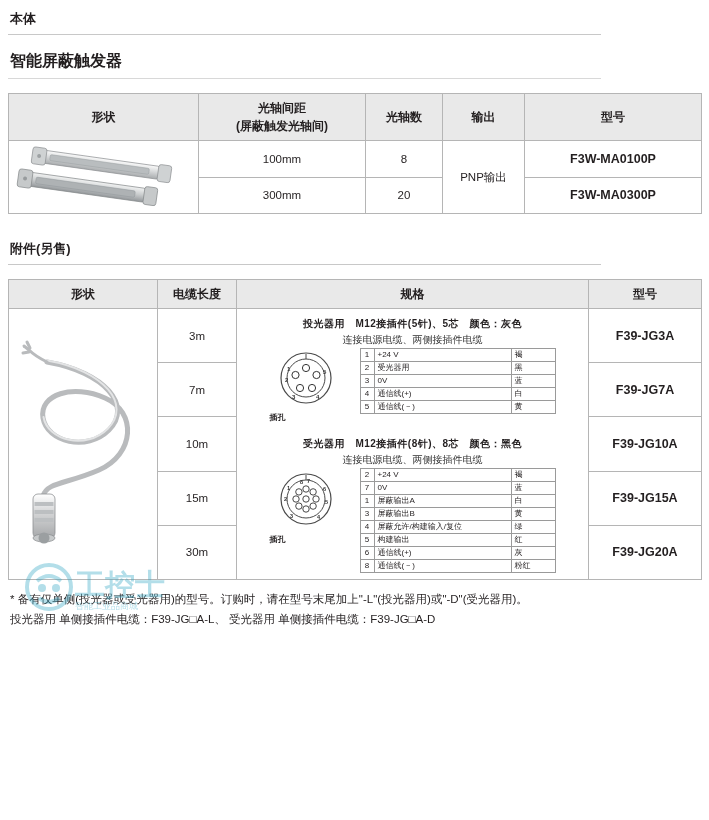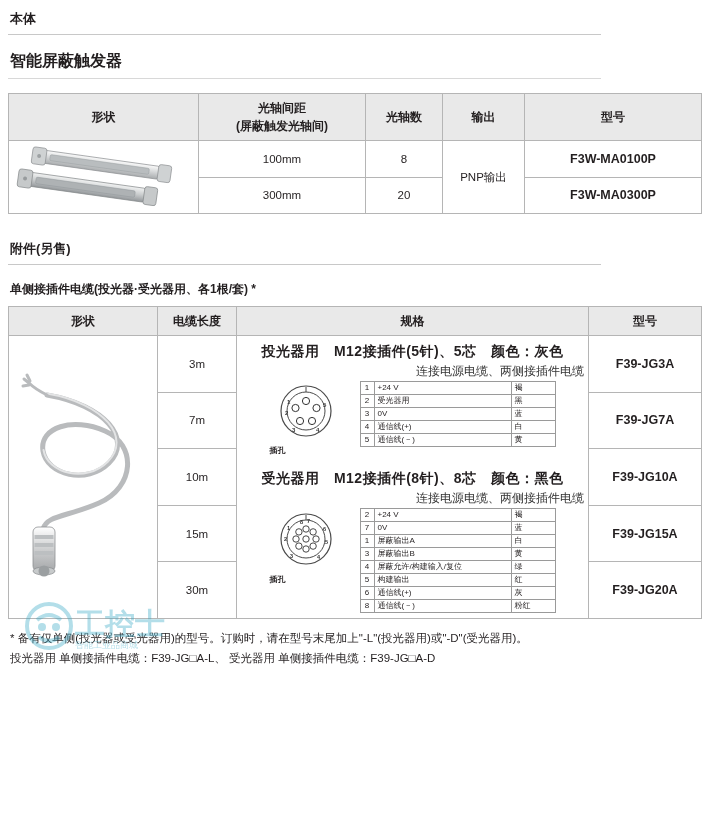"单侧接插件电缆(投光器·受光器用、各1根/套) *" div.h-sub2 { html: <div>单侧接插件电缆(投光器·受光器用、各1根/套) *</div> -> none }
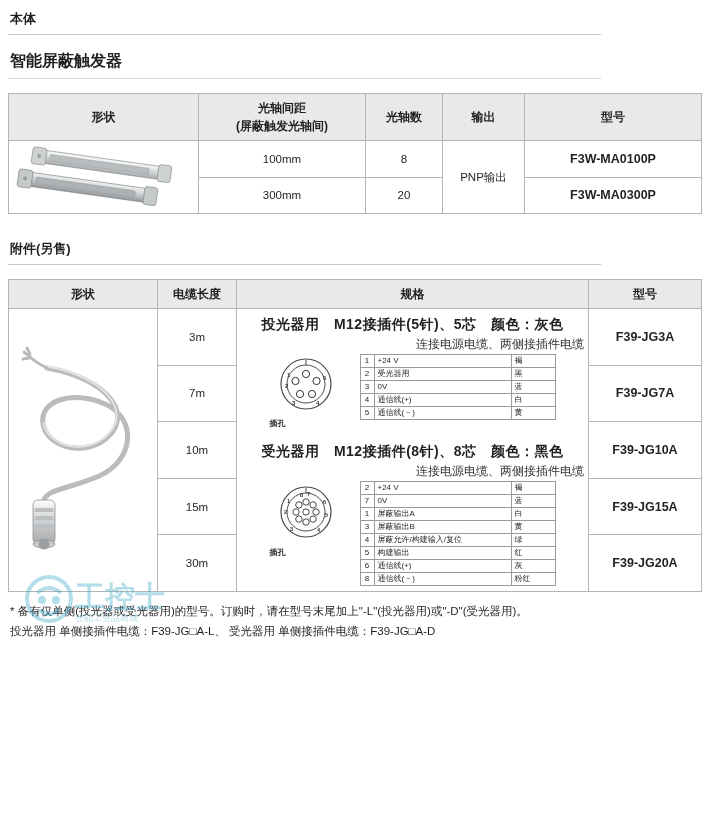"投光器用 M12接插件(5针)、5芯 颜色：灰色" .spec-title { font-size: 14px -> 10px }
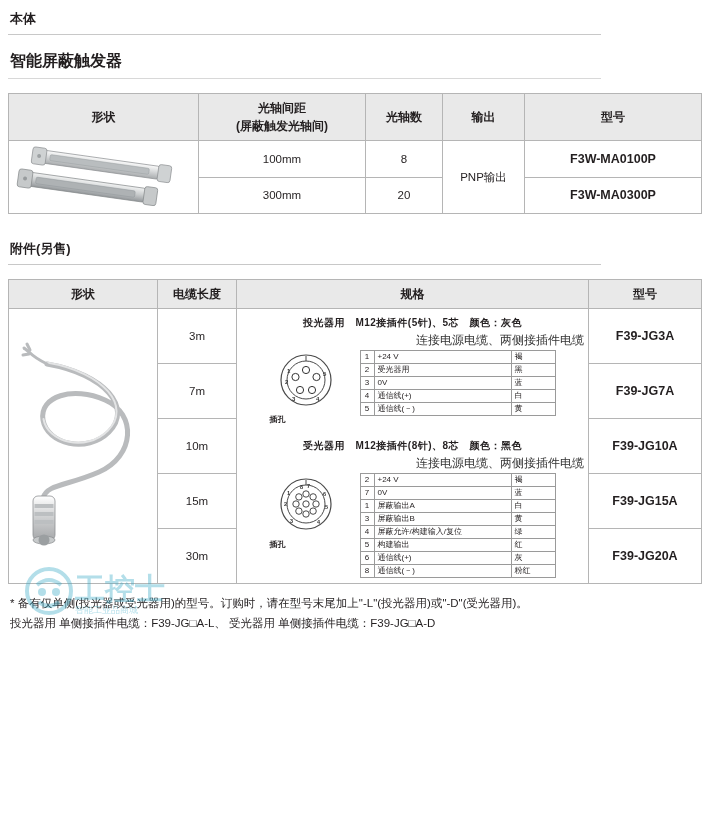"连接电源电缆、两侧接插件电缆" .spec-sub { font-size: 12px -> 10px; text-align: right -> center }
